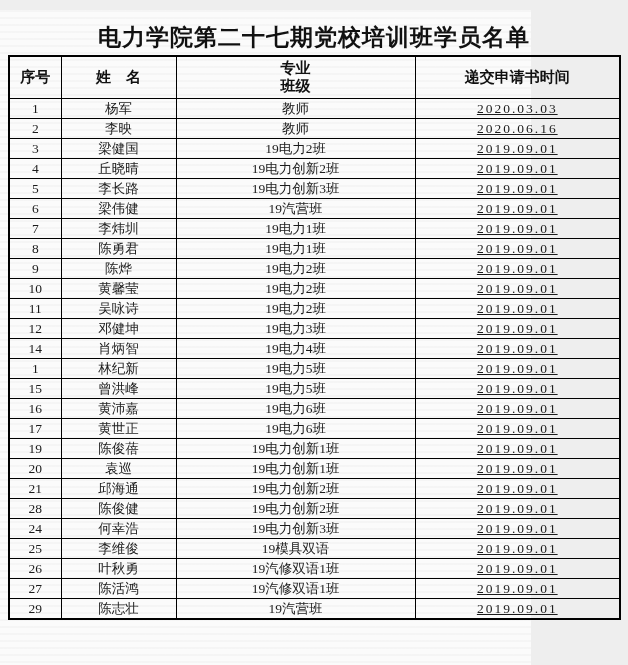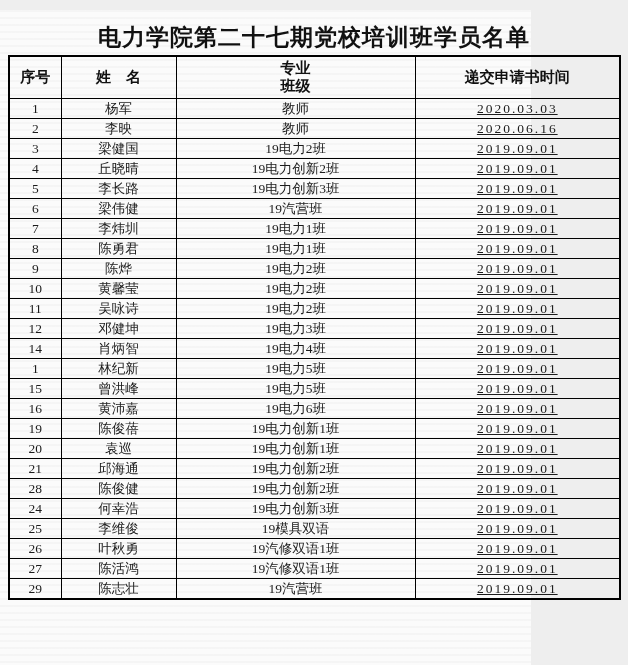"17" tr { html: none -> <tr> <td>17</td> <td>黄世正</td> <td>19电力6班</td> <td>2019.09.01</td> </tr> }
